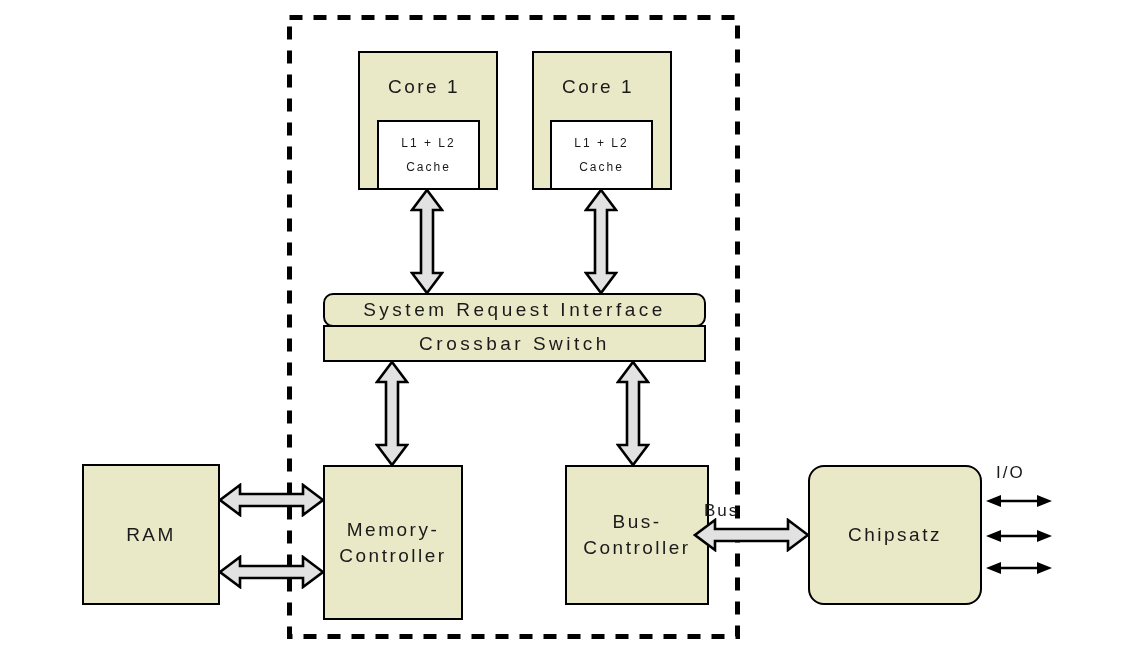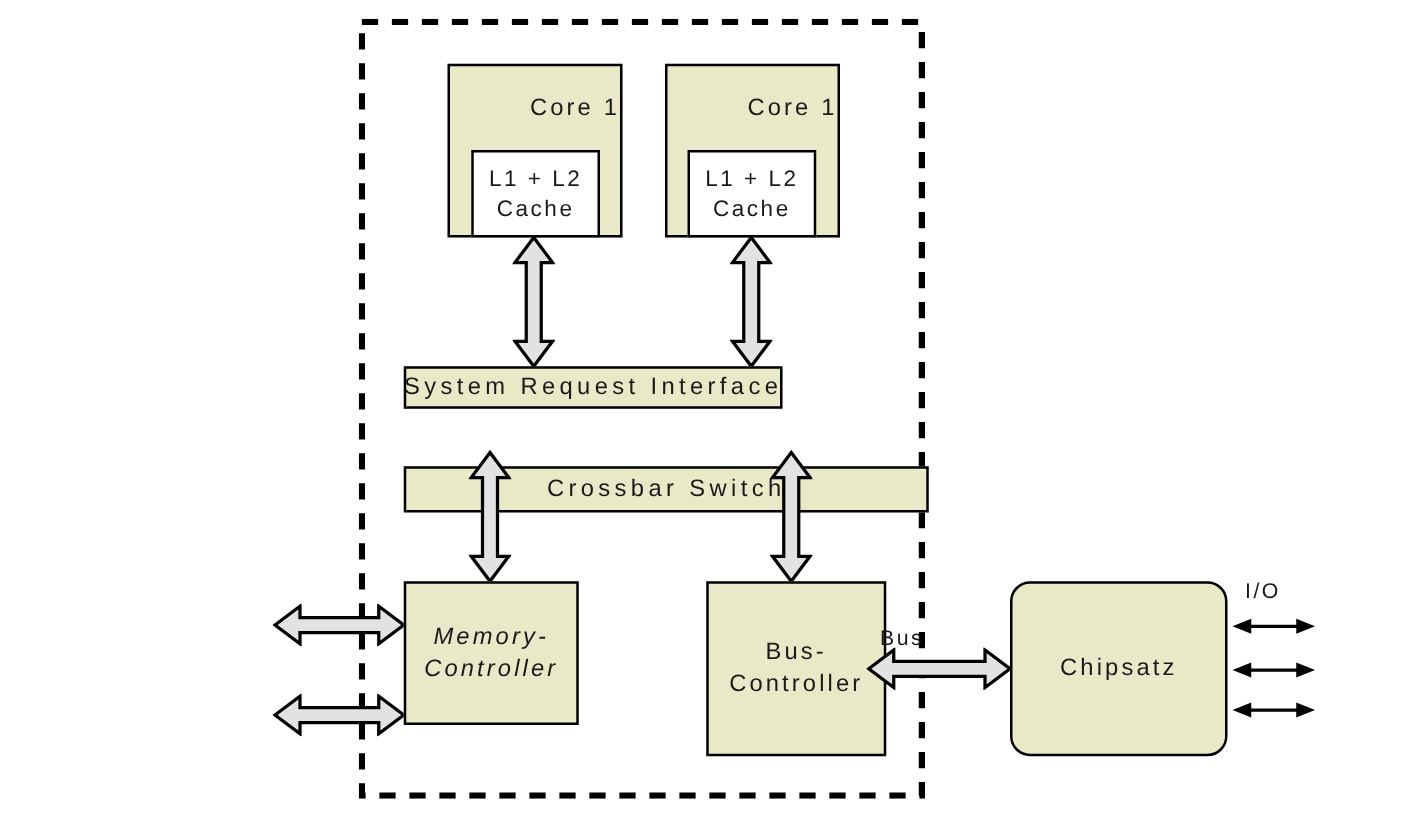"Core 1" .core-label { padding-left: none -> 28px; text-align: right -> left }
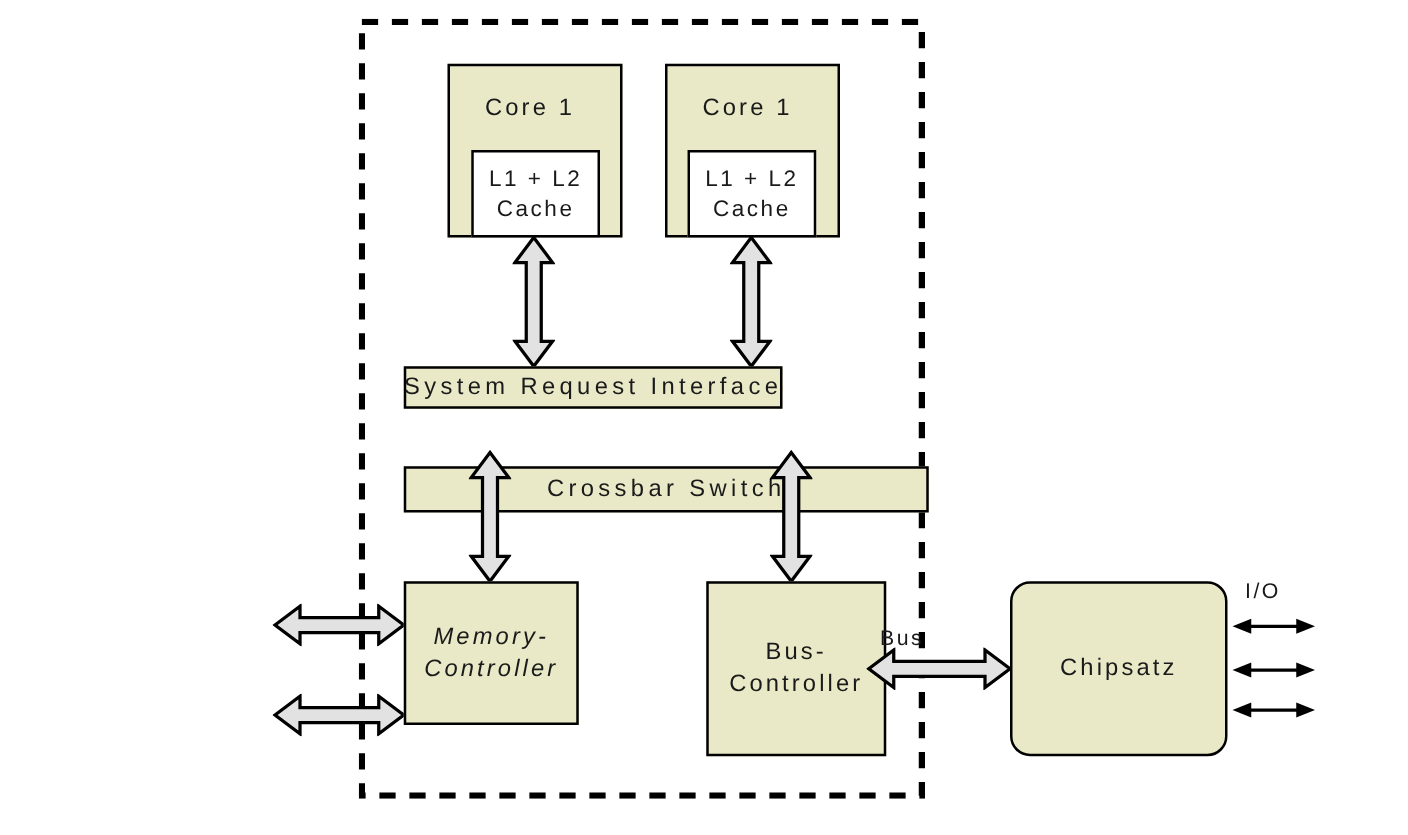"L1 + L2" .cache-label { font-size: 18px -> 12px }
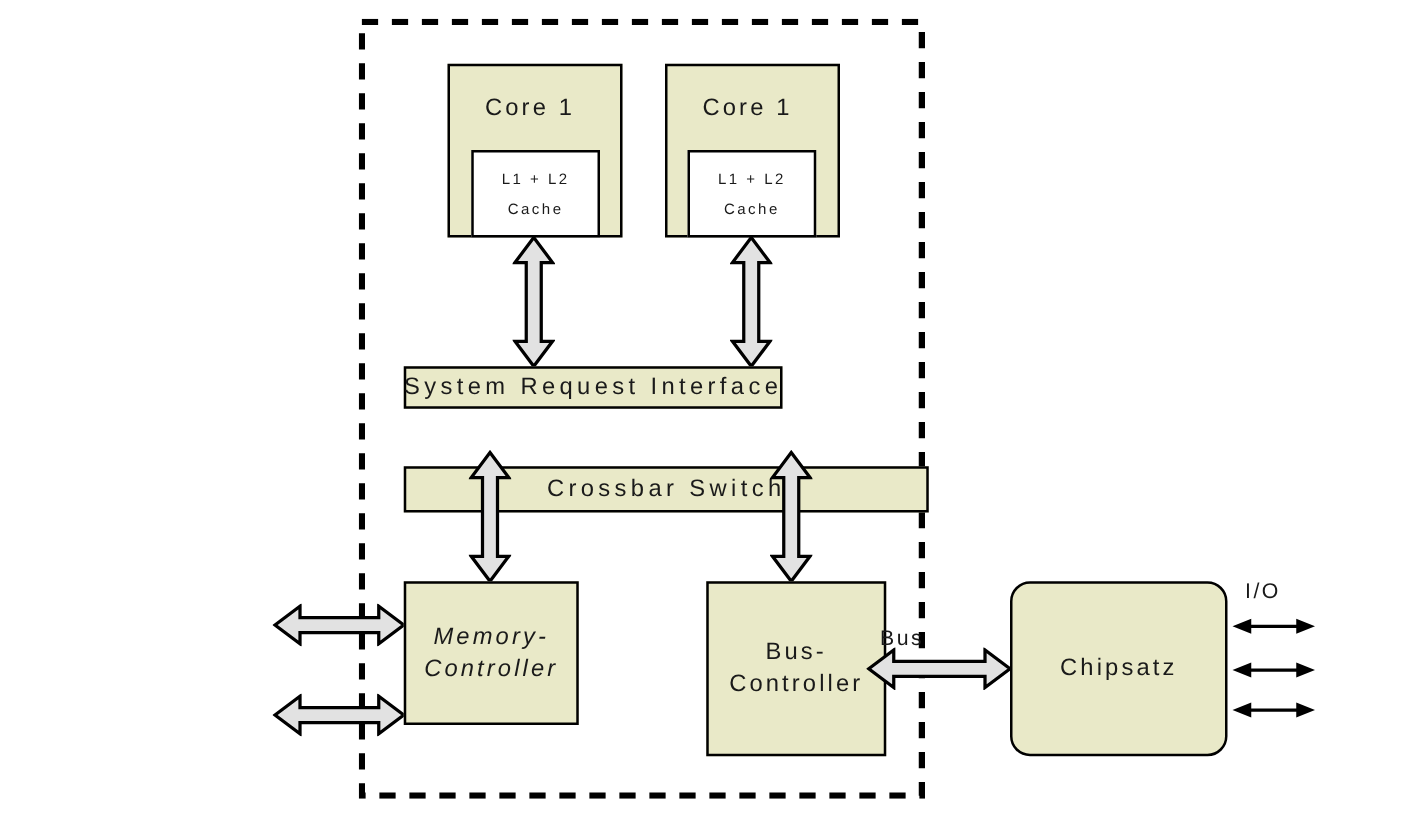"System Request Interface" div.box { border-radius: none -> 10px; width: 303px -> 383px }
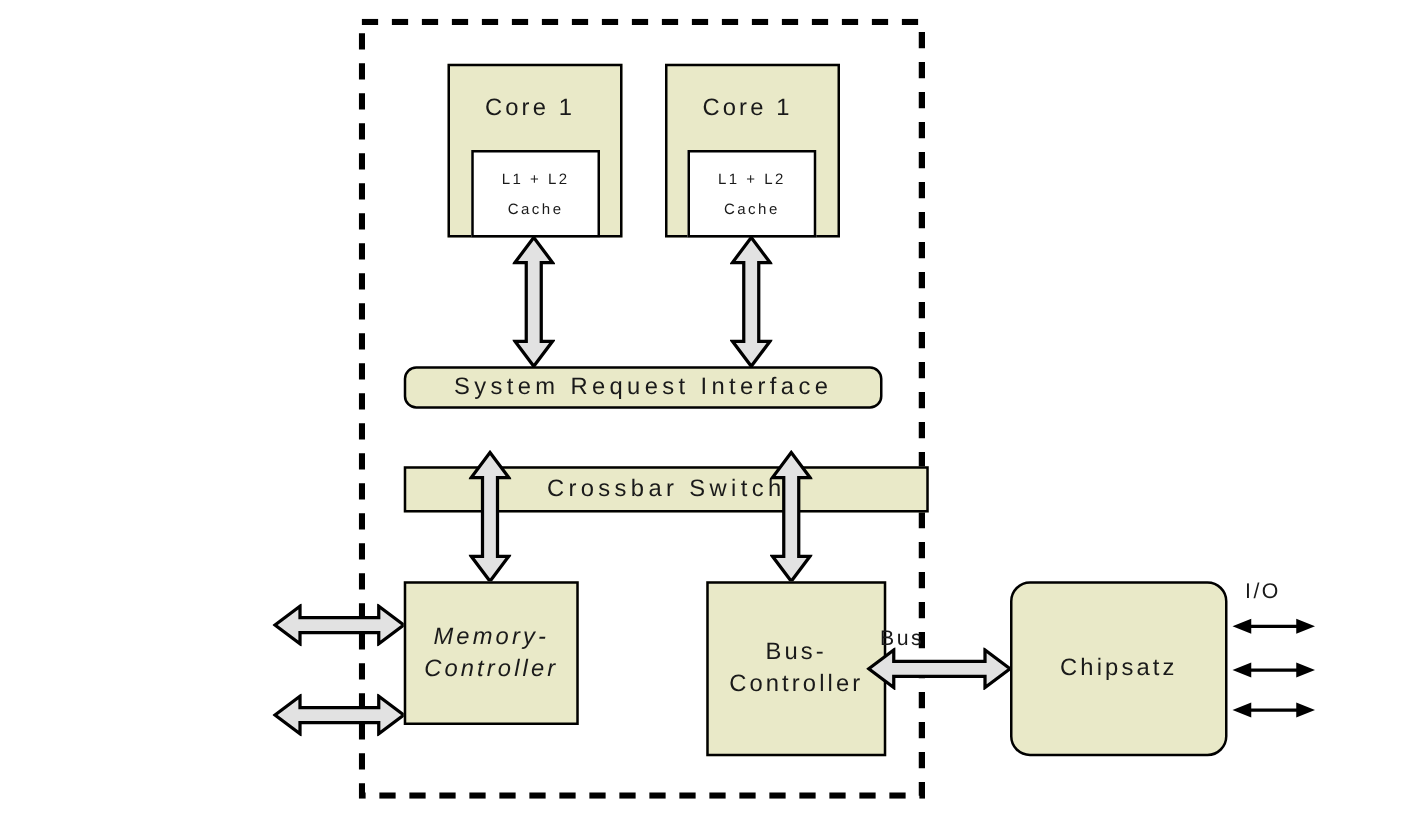"Crossbar Switch" div.box { margin-top: 48px -> none; width: 420px -> 383px }
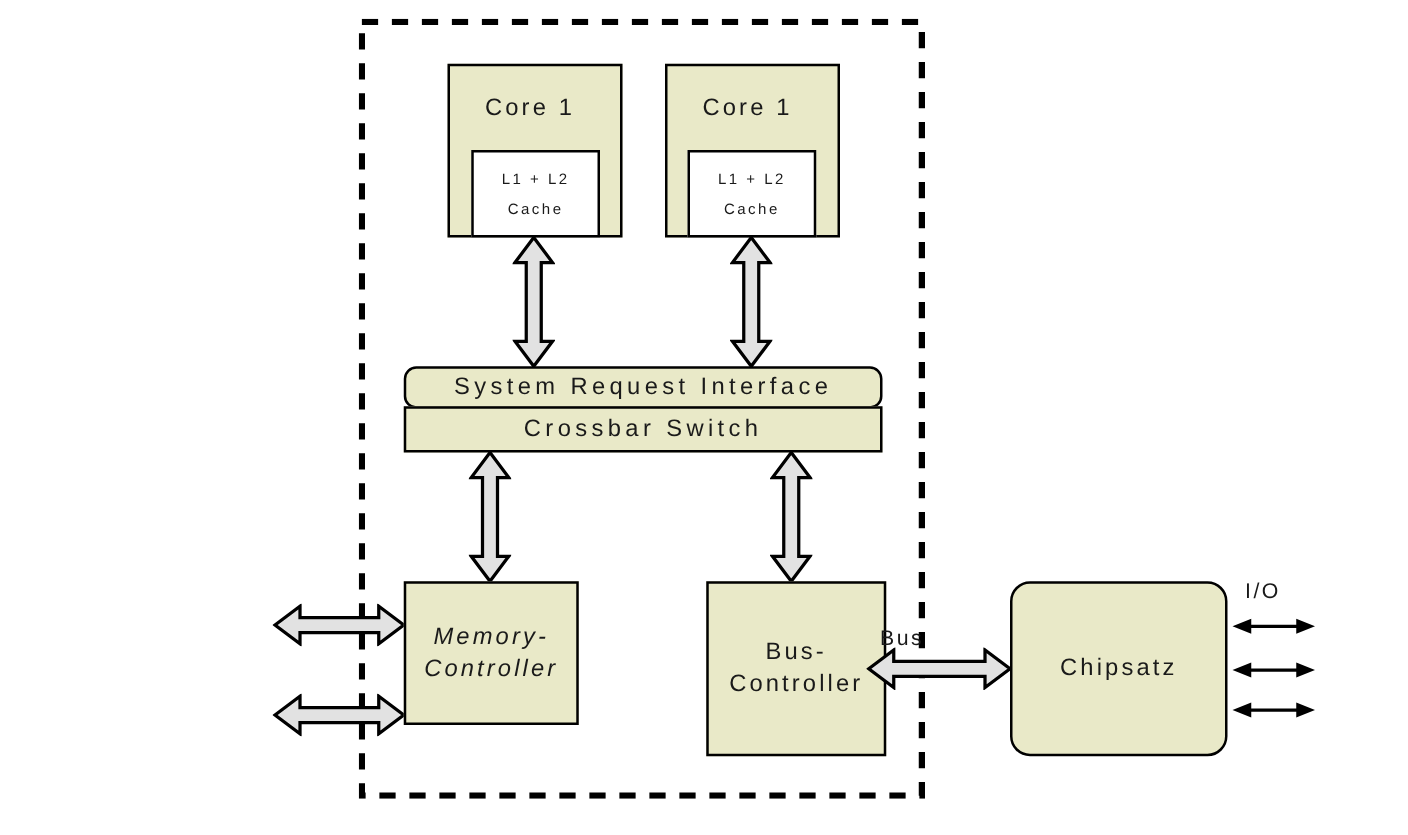"RAM" div.box { html: none -> <div> <div>RAM</div> </div> }
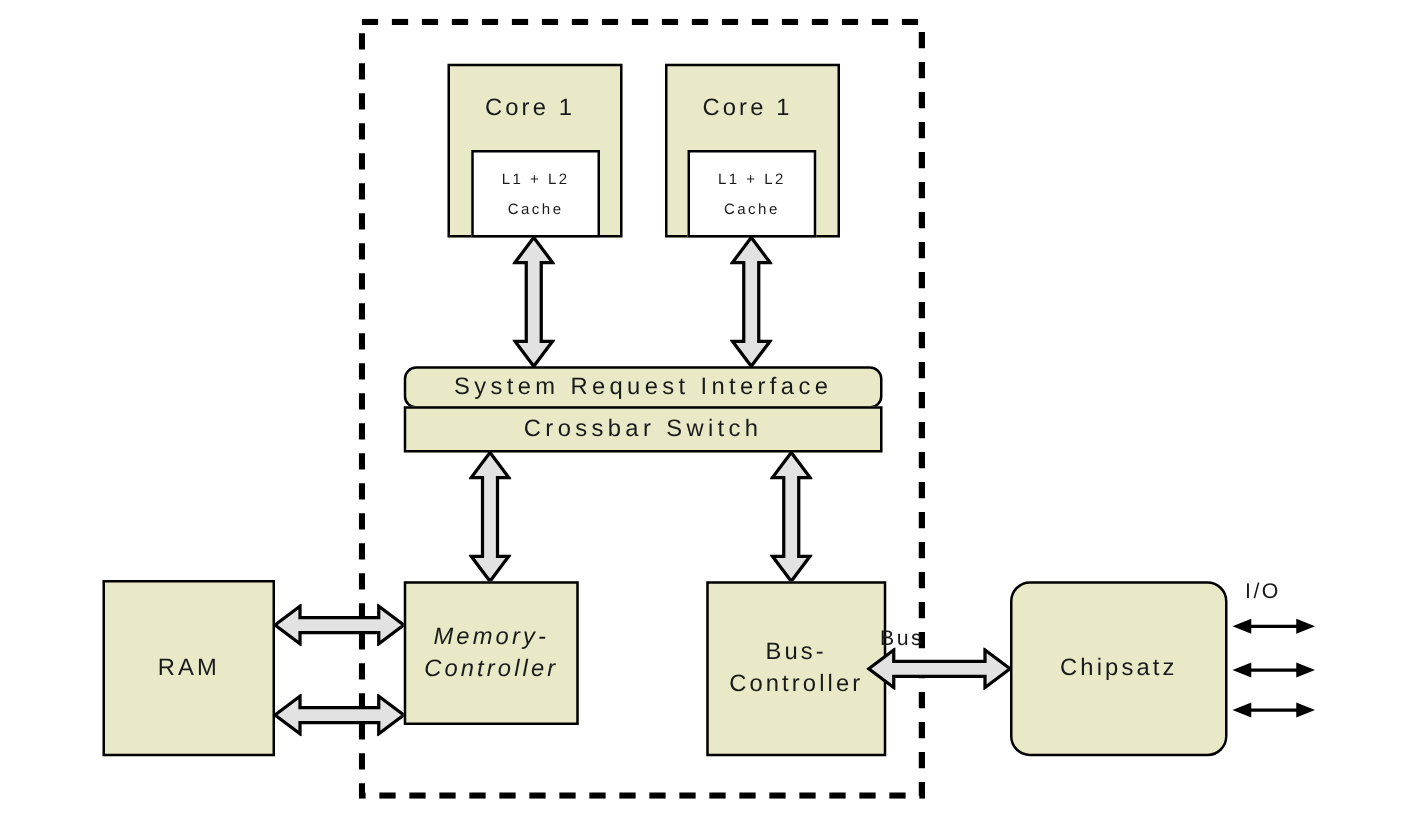"Memory-" div.box { font-style: italic -> none; height: 115px -> 155px }
